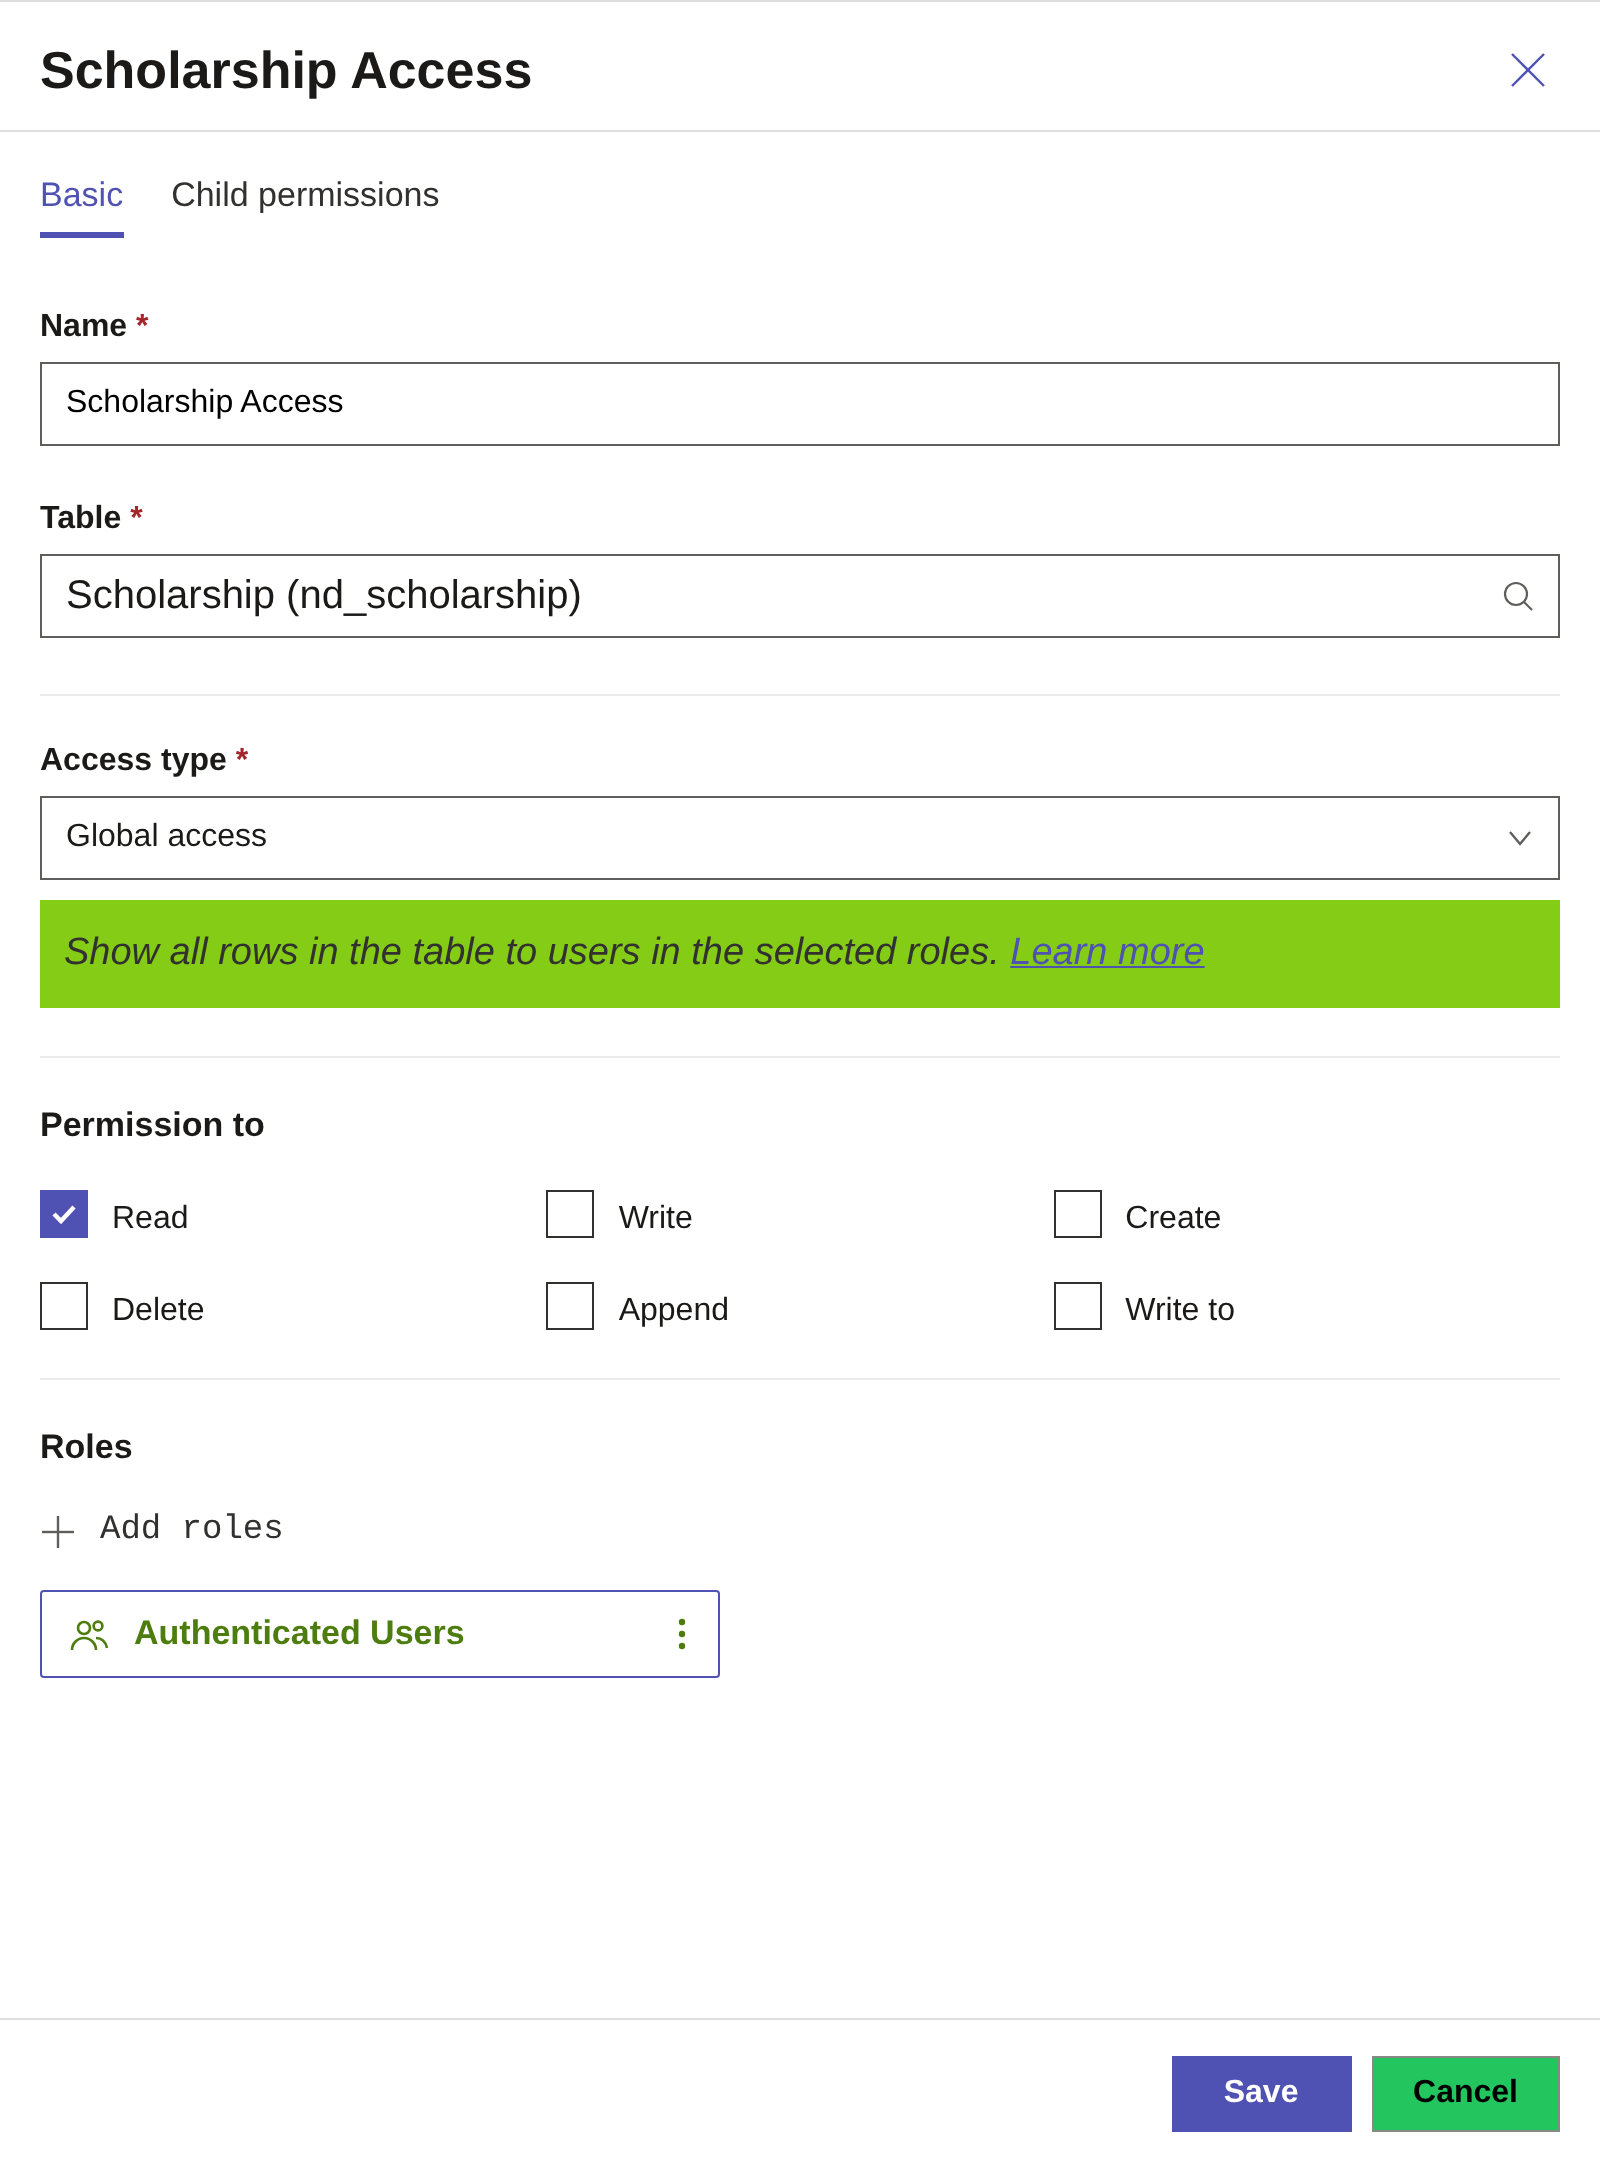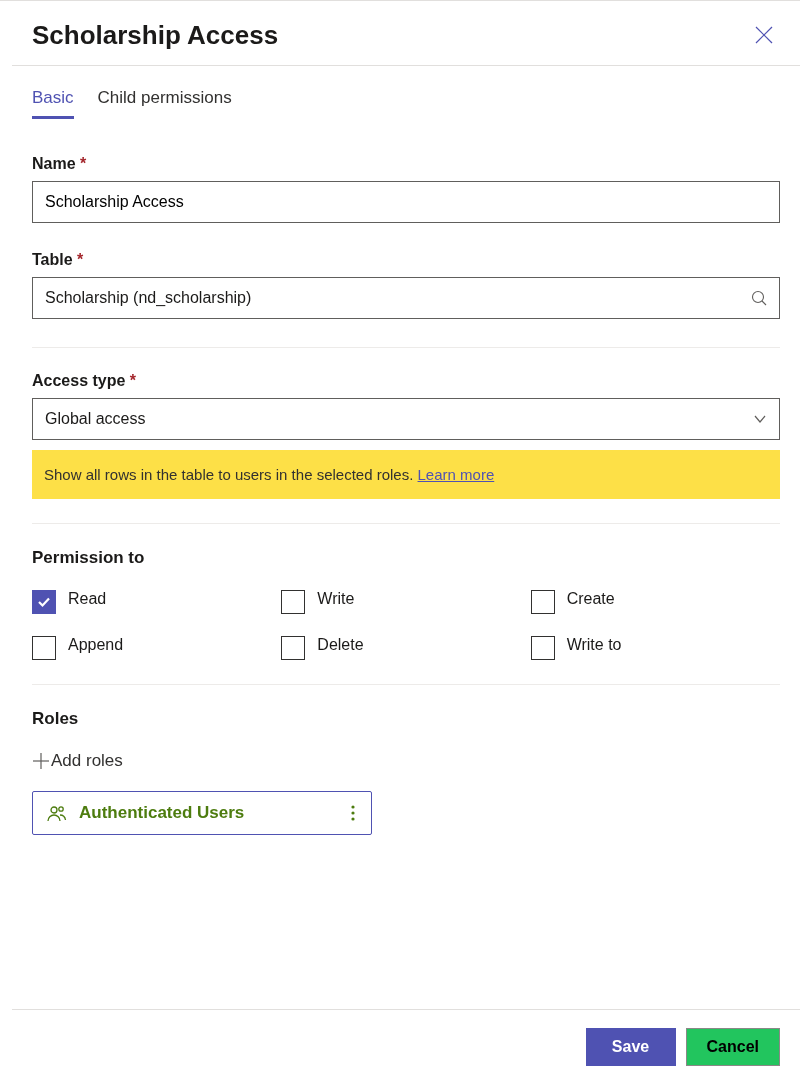"Scholarship Access" .panel { padding-left: 12px -> none }
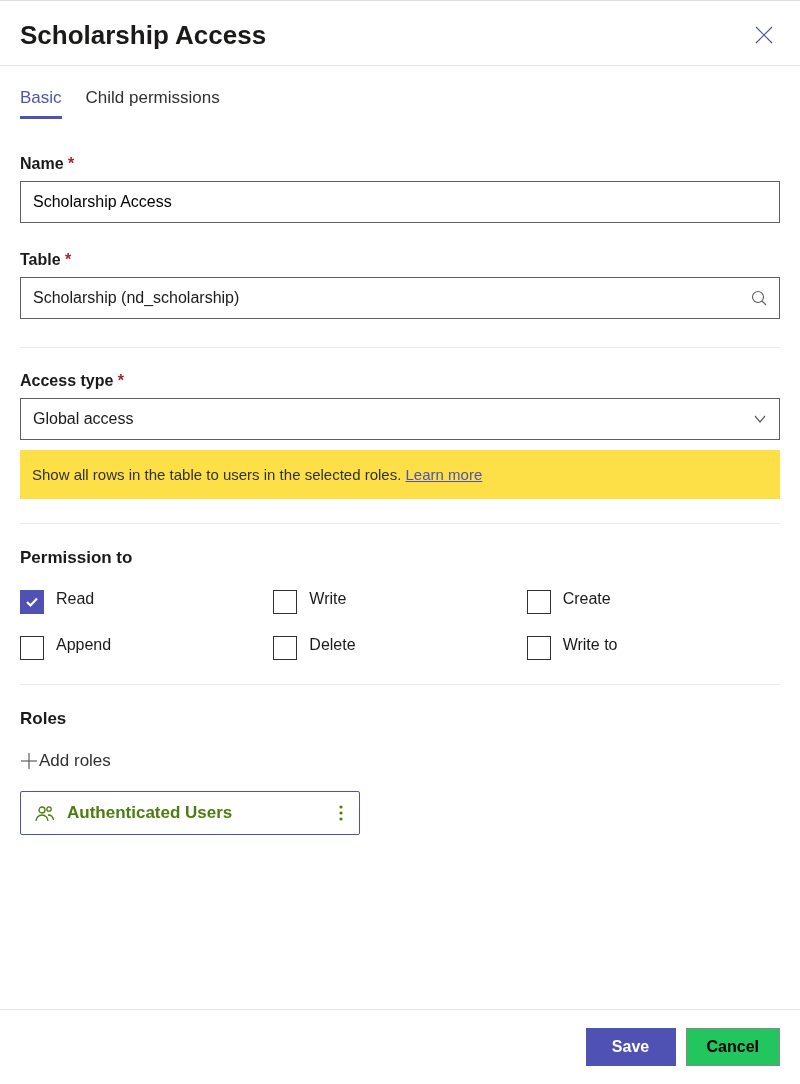"Scholarship (nd_scholarship)" .lookup-value { font-size: 16px -> 20px }
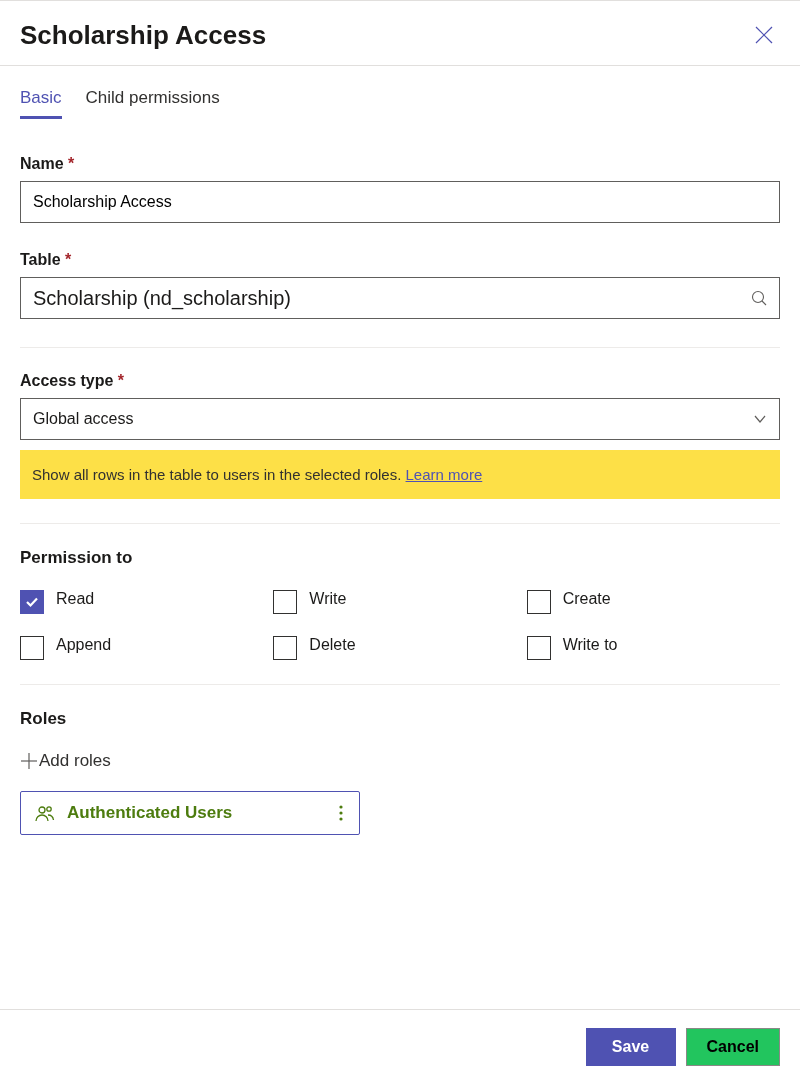"Show all rows in the" .info-bar { background: #fde047 -> #84cc16; font-size: 15px -> 19px; font-style: none -> italic }
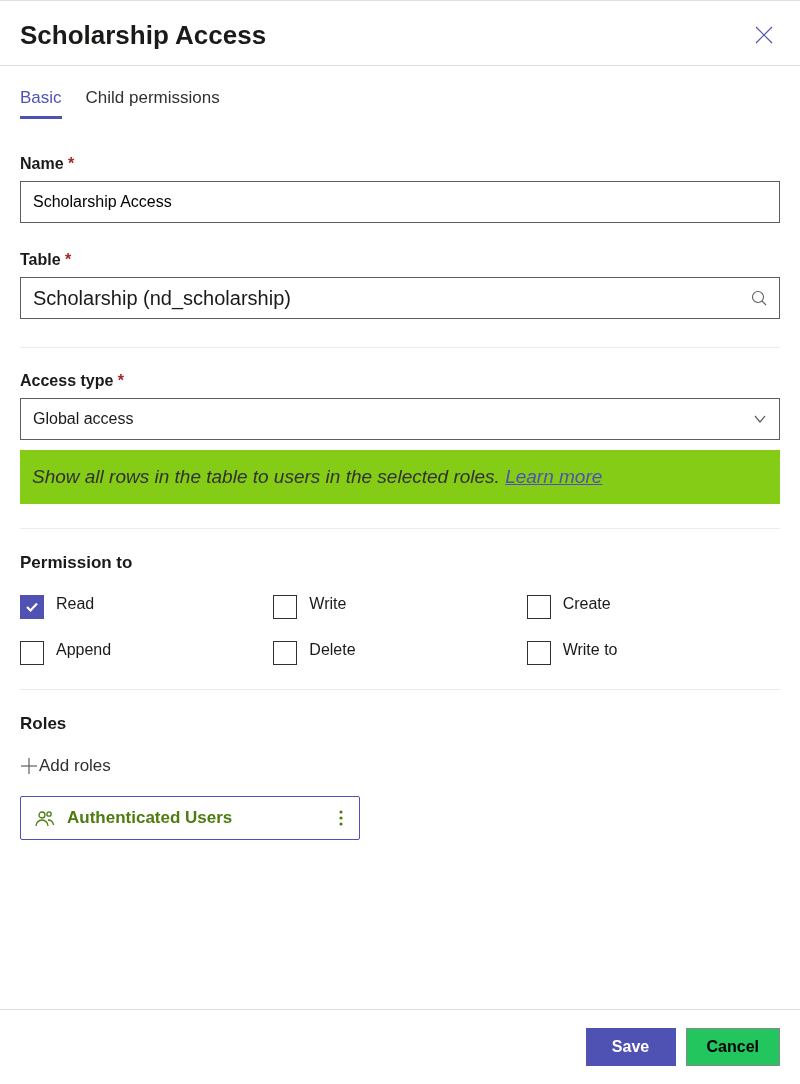"Read" .checkbox-row { align-items: flex-start -> flex-end }
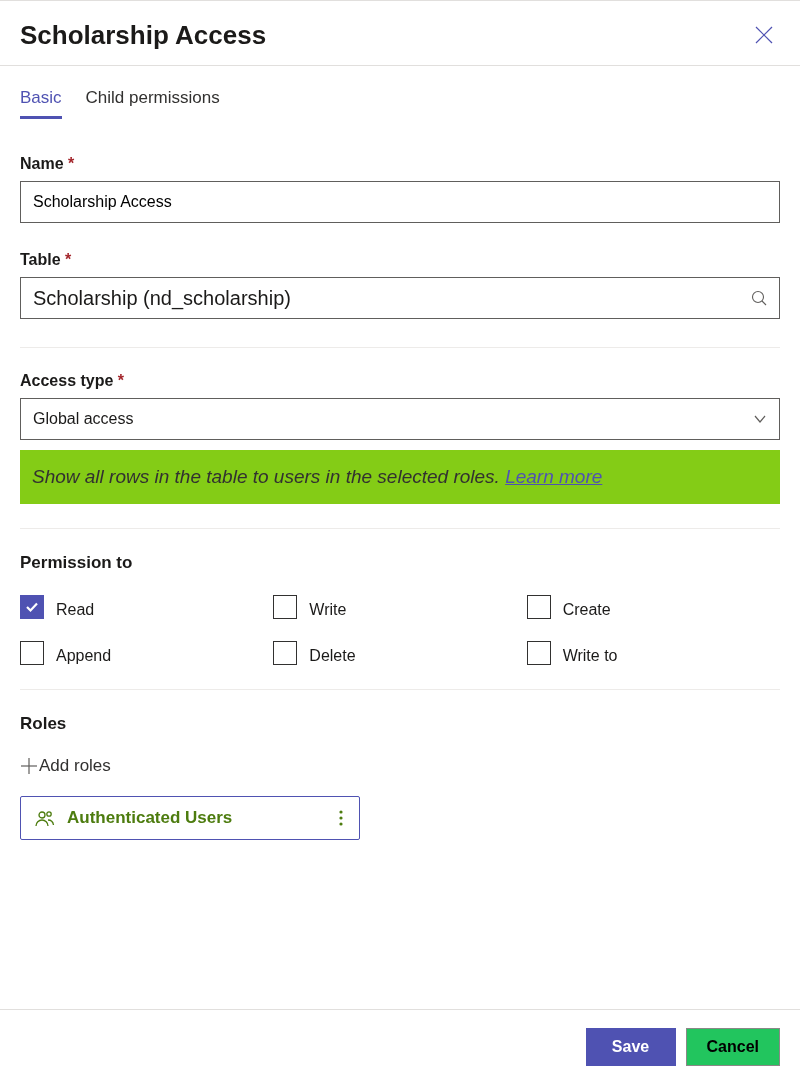"Append" div.checkbox-row { order: before "Delete" -> after "Delete" }
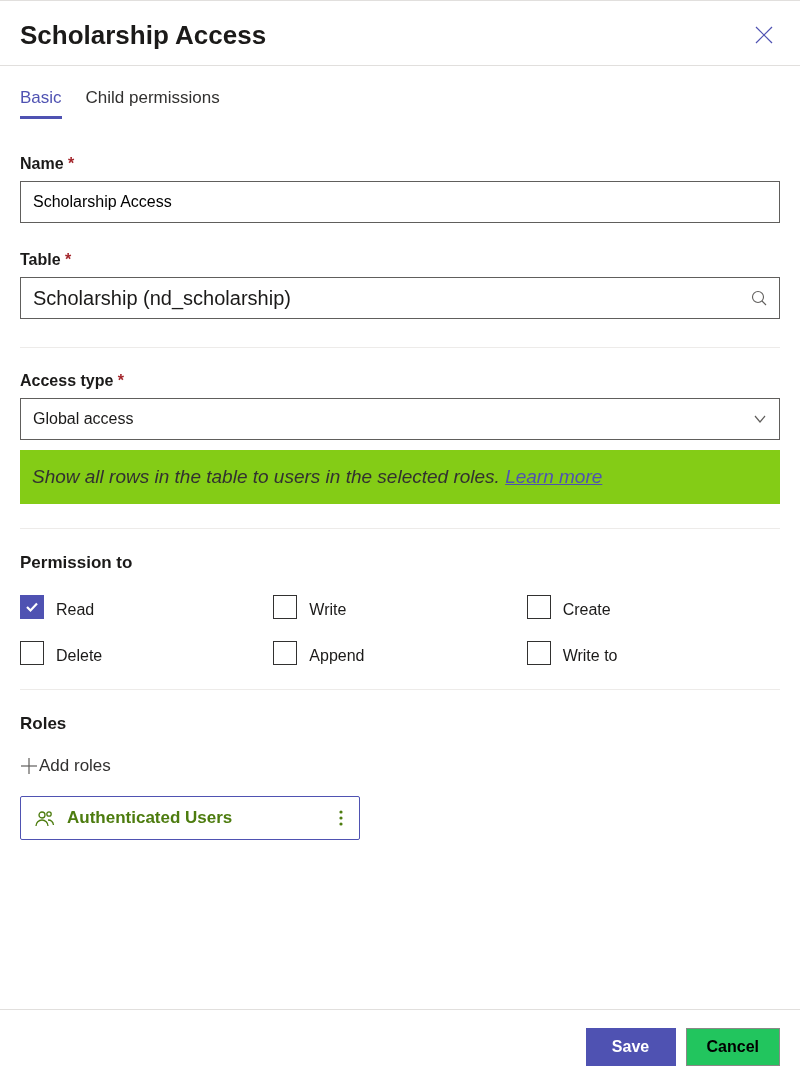"Add roles" .add-roles { font-family: none -> Liberation Mono, monospace; gap: 1px -> 12px }
